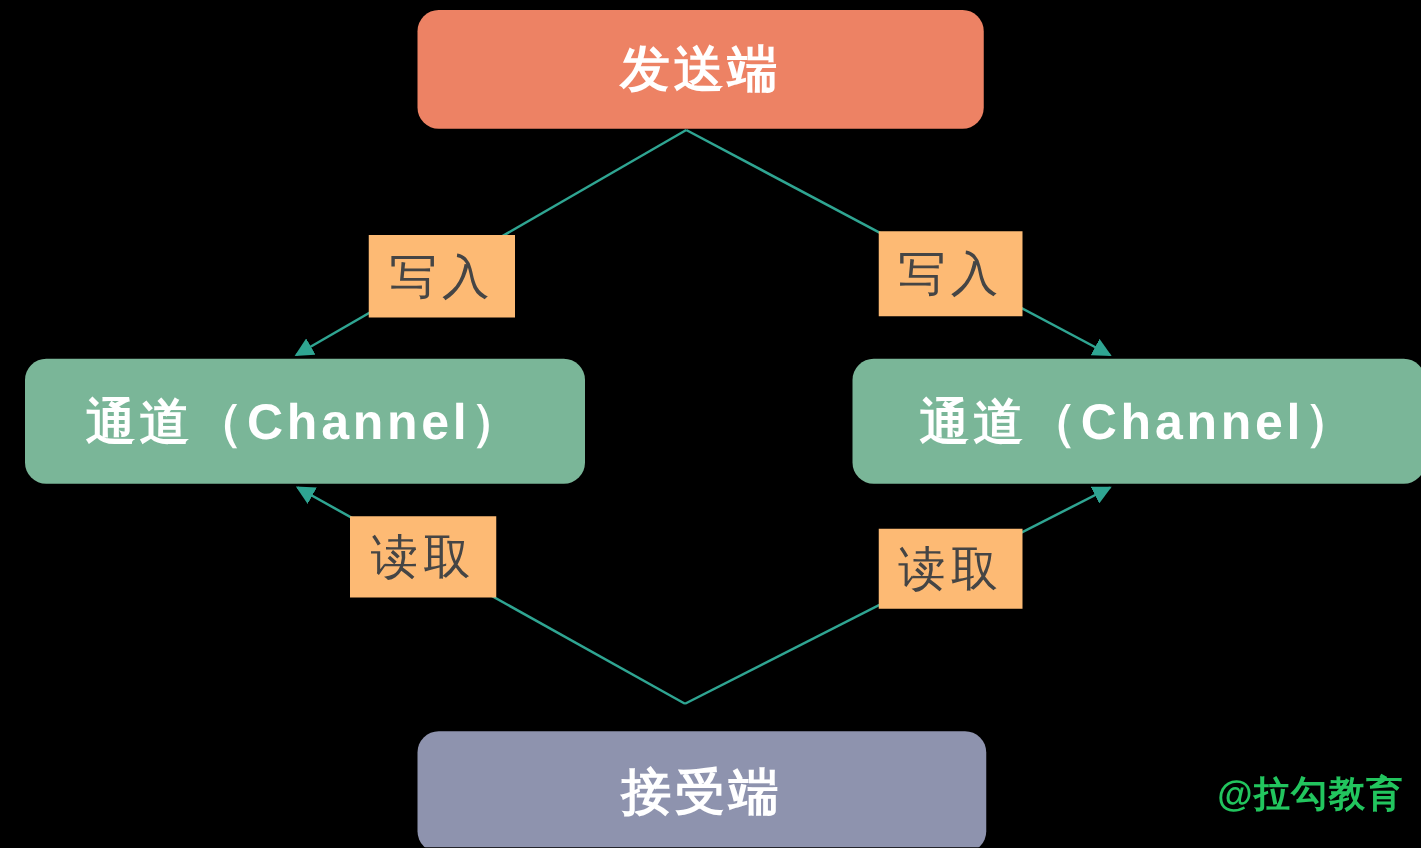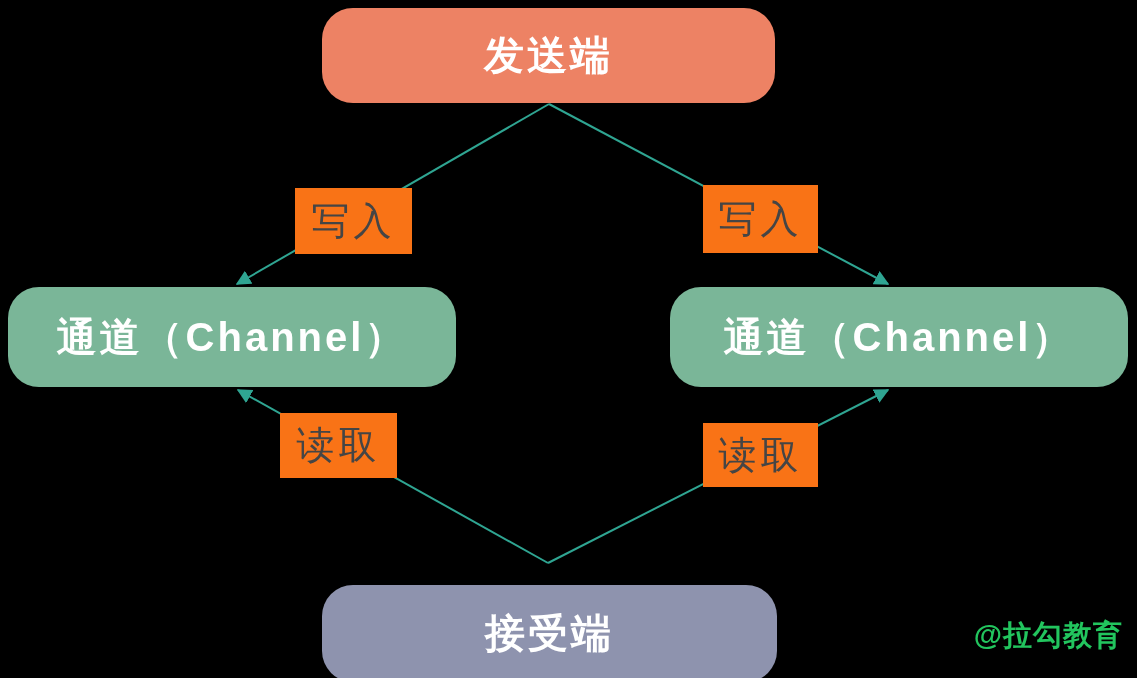"发送端" .node { border-radius: 31px -> 17px; margin-left: none -> 12px }
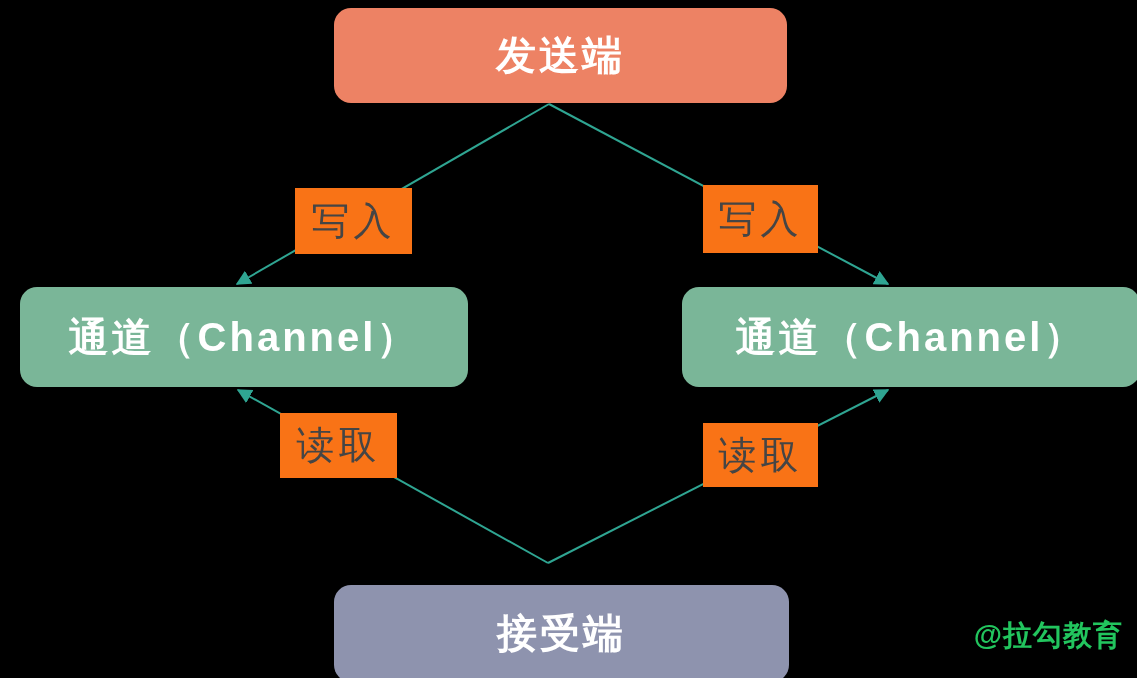"写入" .edge-label { background: #f97316 -> #fdba74 }
